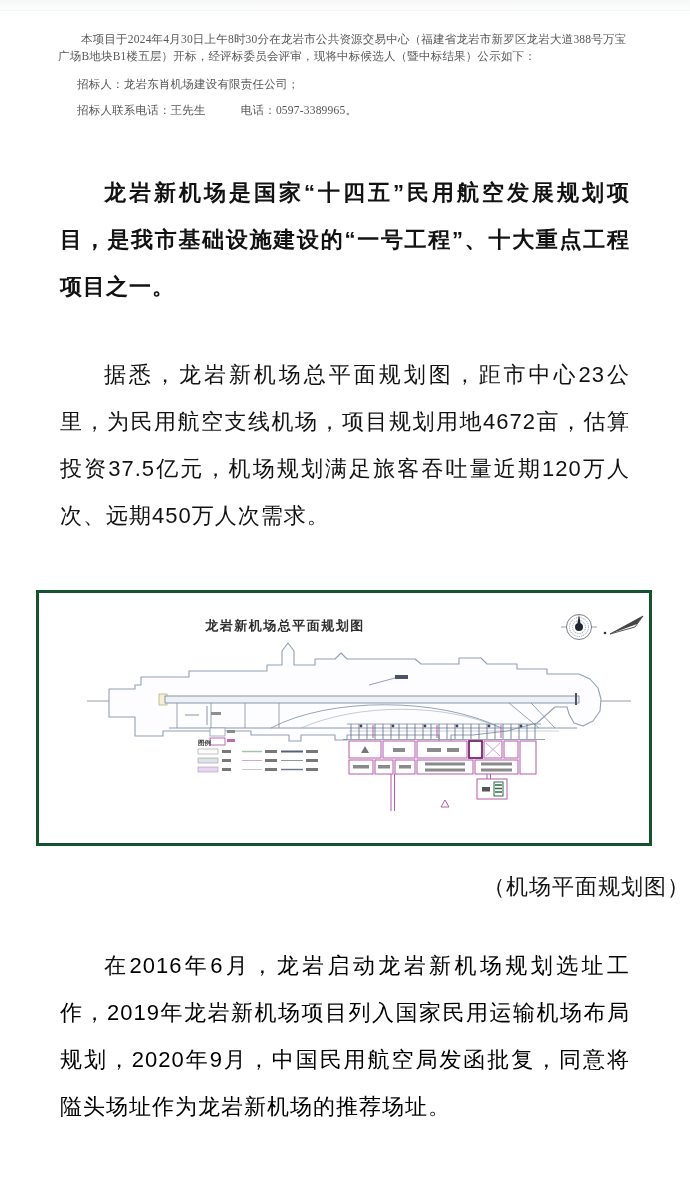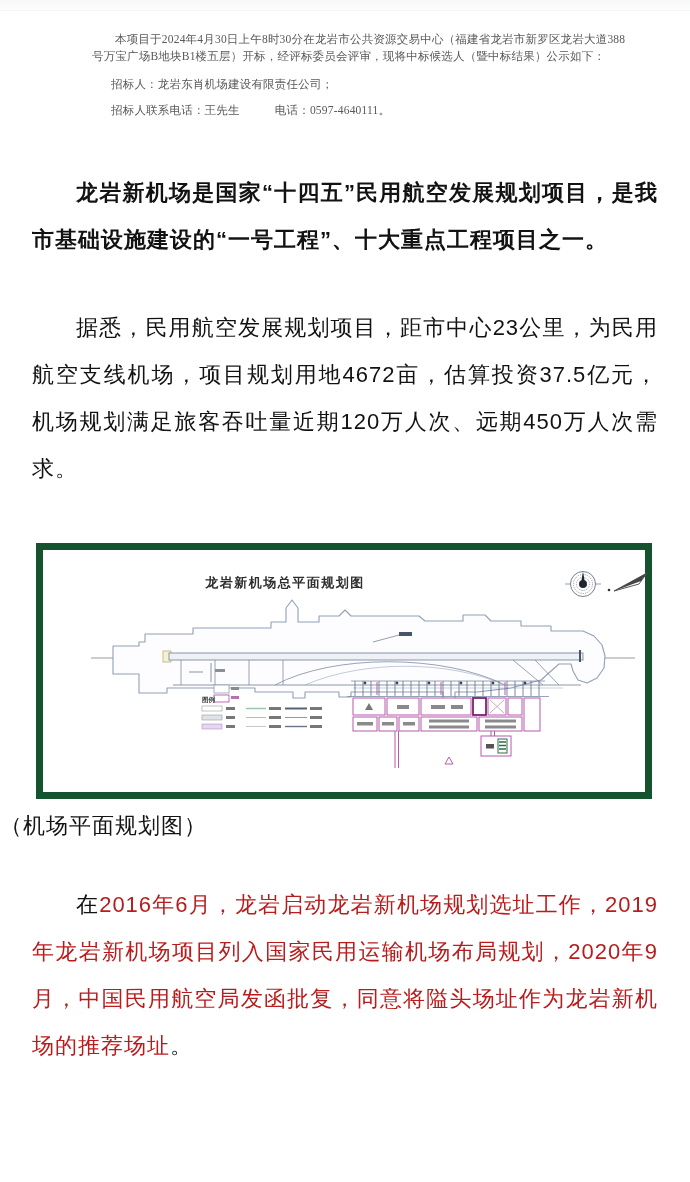"本项目于2024年4月30日上午8时30分在龙岩市公共资源交易中心（福建省龙岩市" .notice { margin-left: 34px -> none }
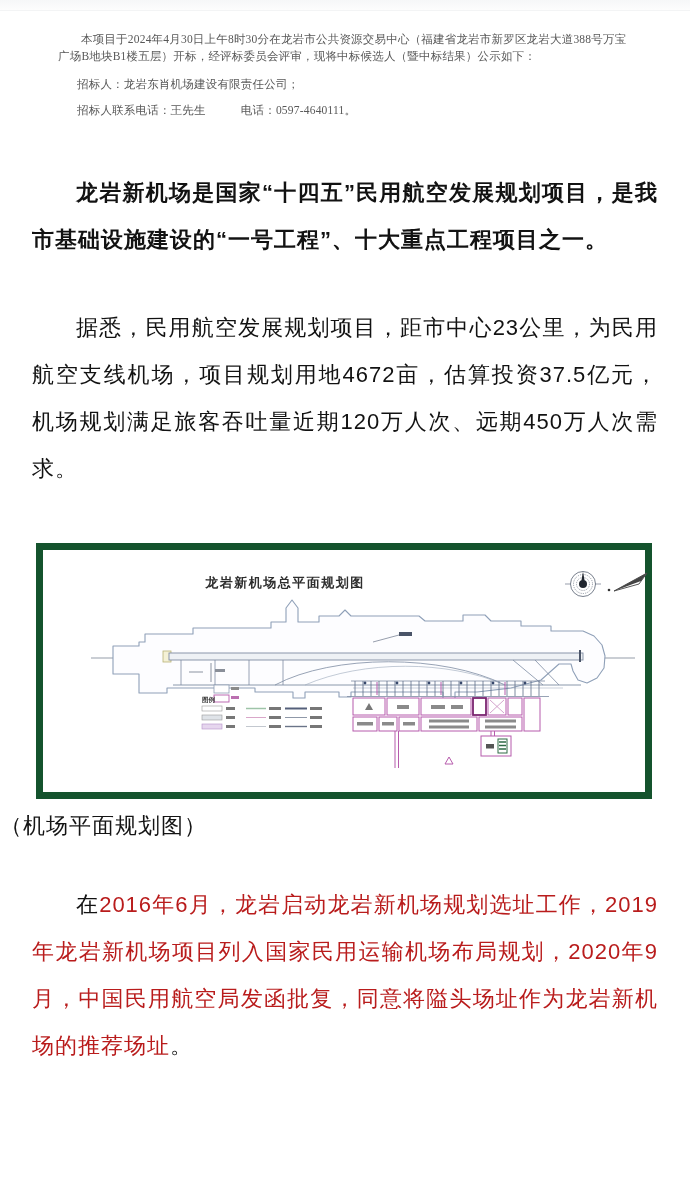"招标人联系电话：王先生 电话：0597-4640111。" p.n-item { text: 0597-4640111 -> 0597-3389965 }
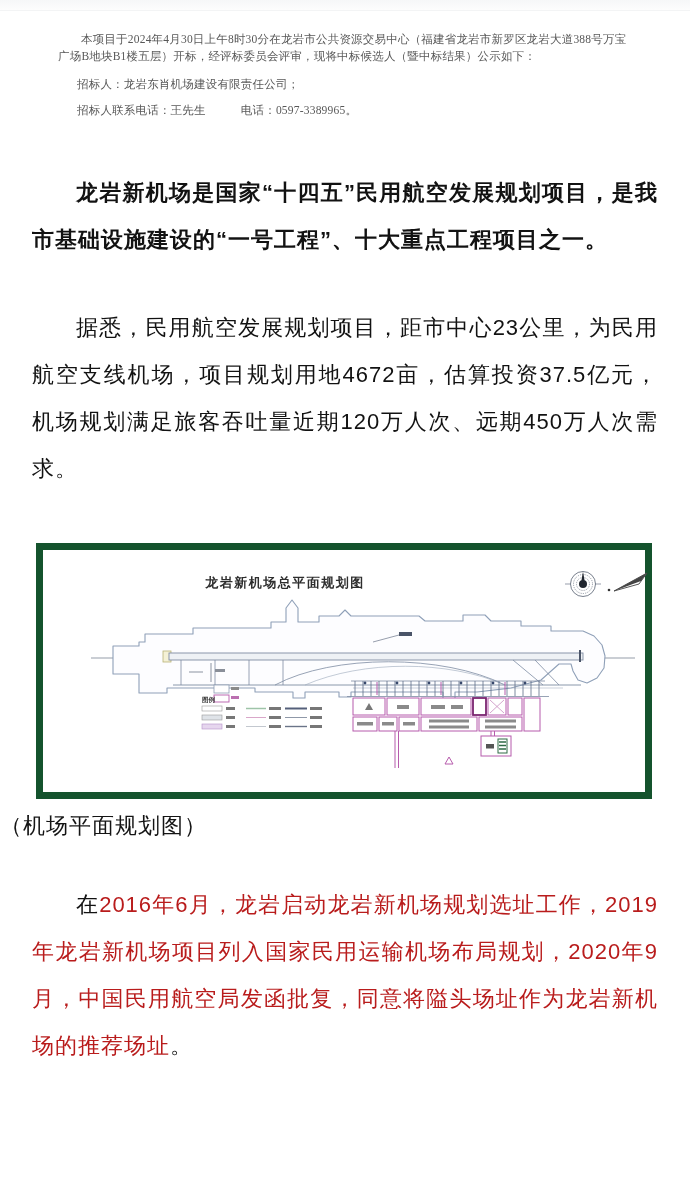"龙岩新机场是国家“十四五”民用航空发展规划项目，是我市基础设施建设的“一号工程”" .article { padding: 0 32px -> 0 60px }
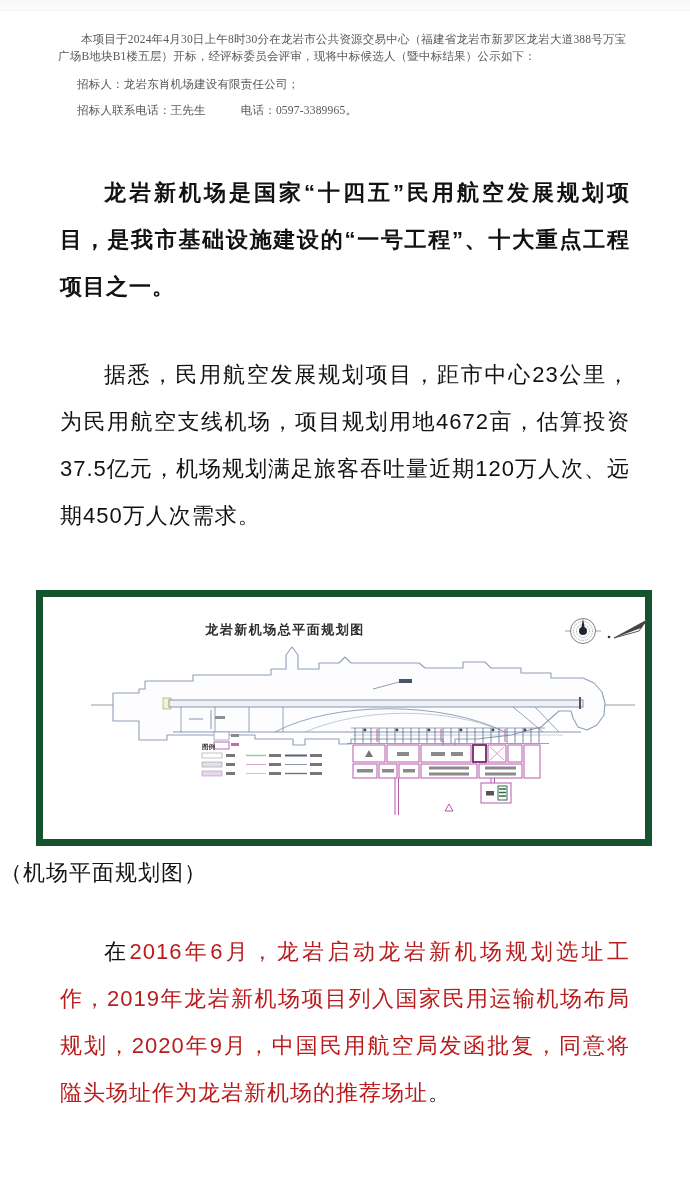"据悉，民用航空发展规划项目，距市中心23公里，为民用航空支线机场，项目规划用地4" p.p2 { text: 民用航空发展规划项目 -> 龙岩新机场总平面规划图 }
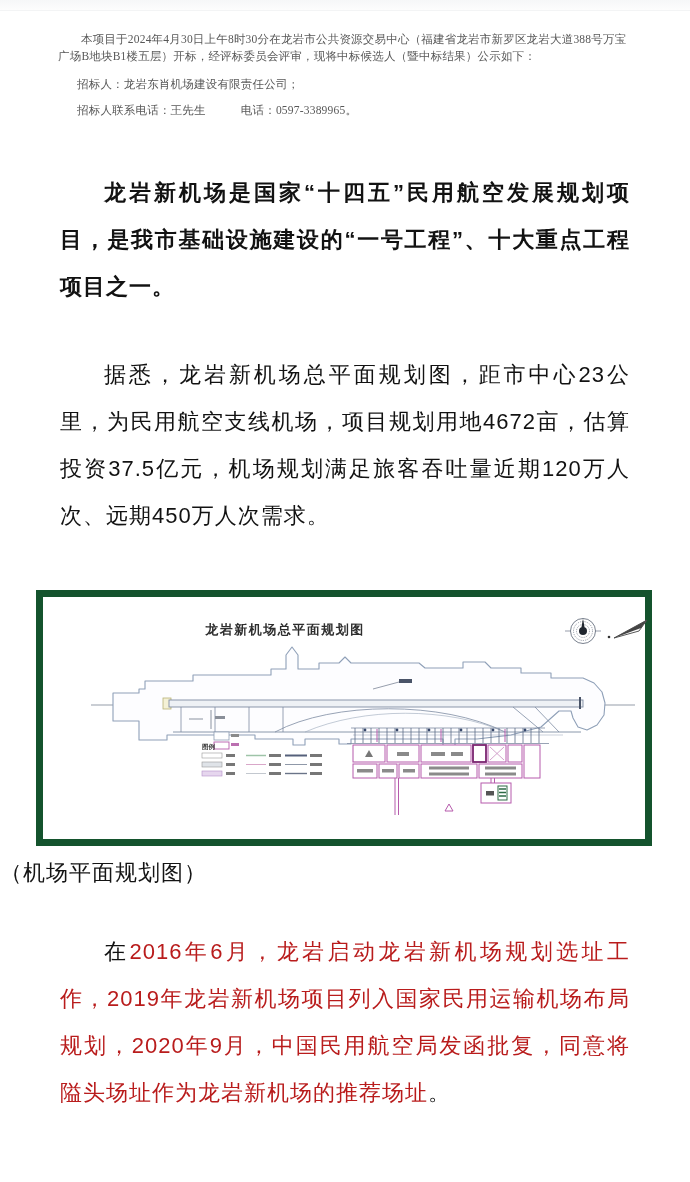"龙岩新机场总平面规划图" .figure-box { border: 7px solid #14532d -> 3px solid #14532d }
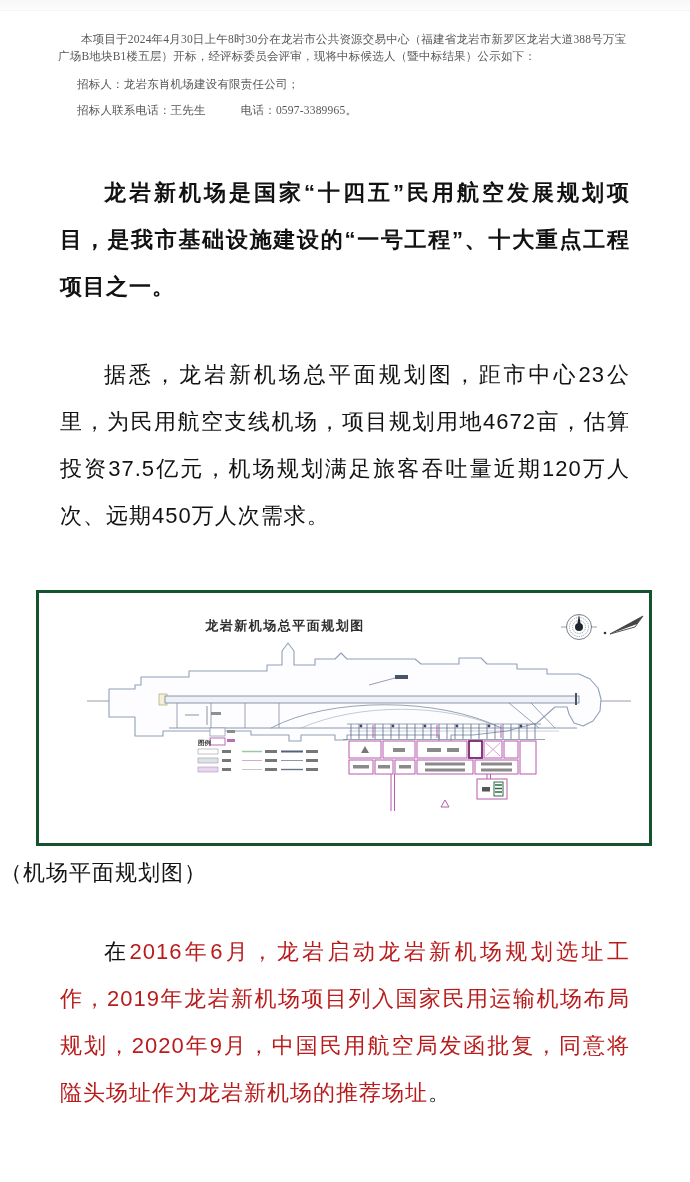"（机场平面规划图）" .caption { margin-top: 12px -> 26px; text-align: left -> right }
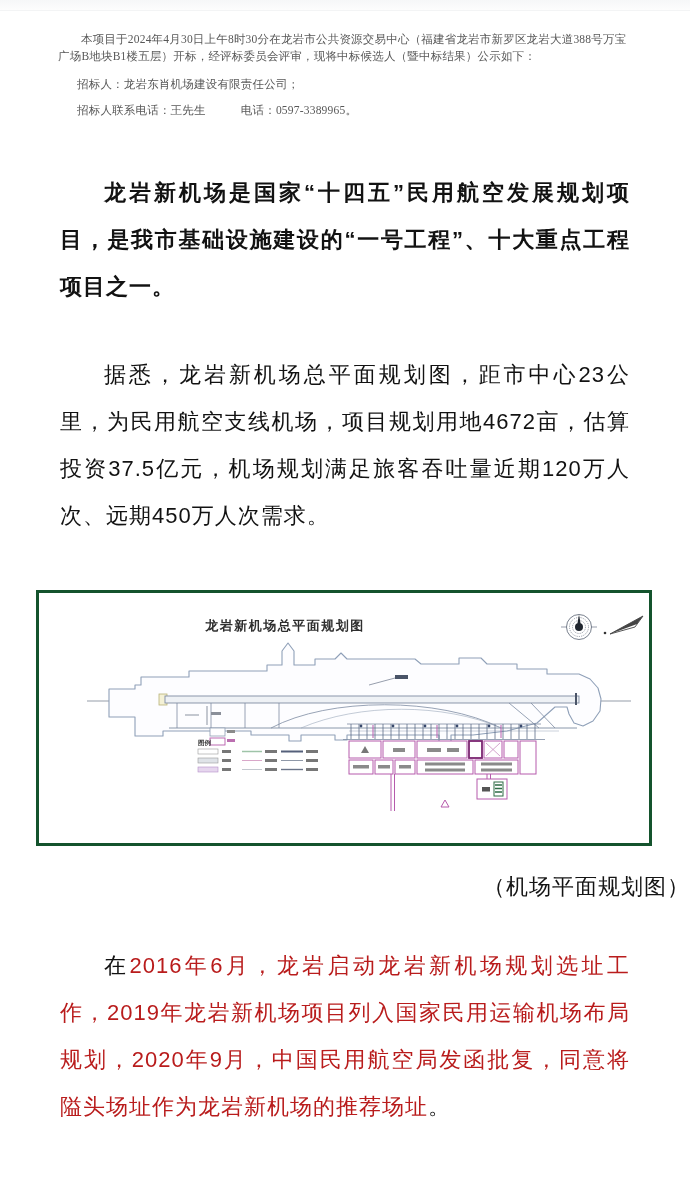"2016年6月，龙岩启动龙岩新机场规划选址工作，2019年龙岩新机场项目列入国家" .red { color: #b91c1c -> #000000 }
